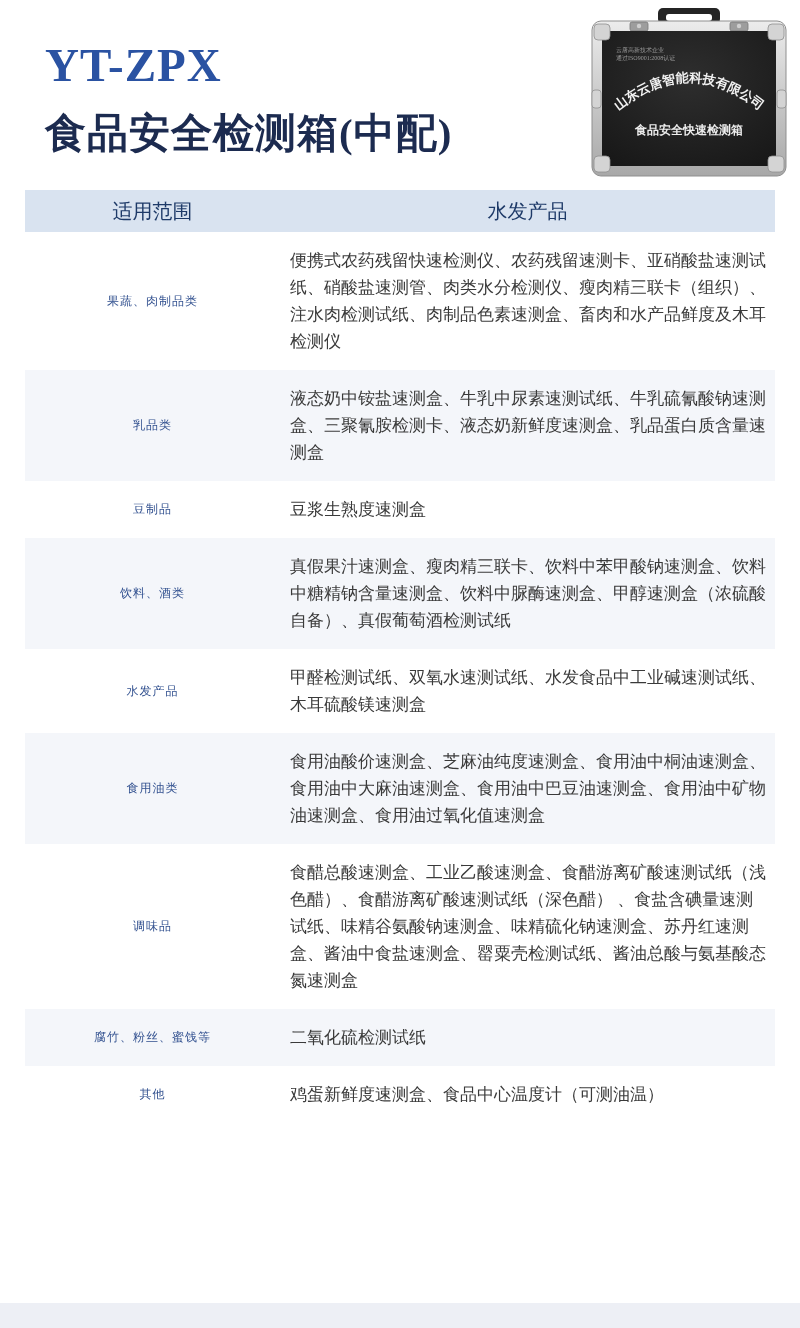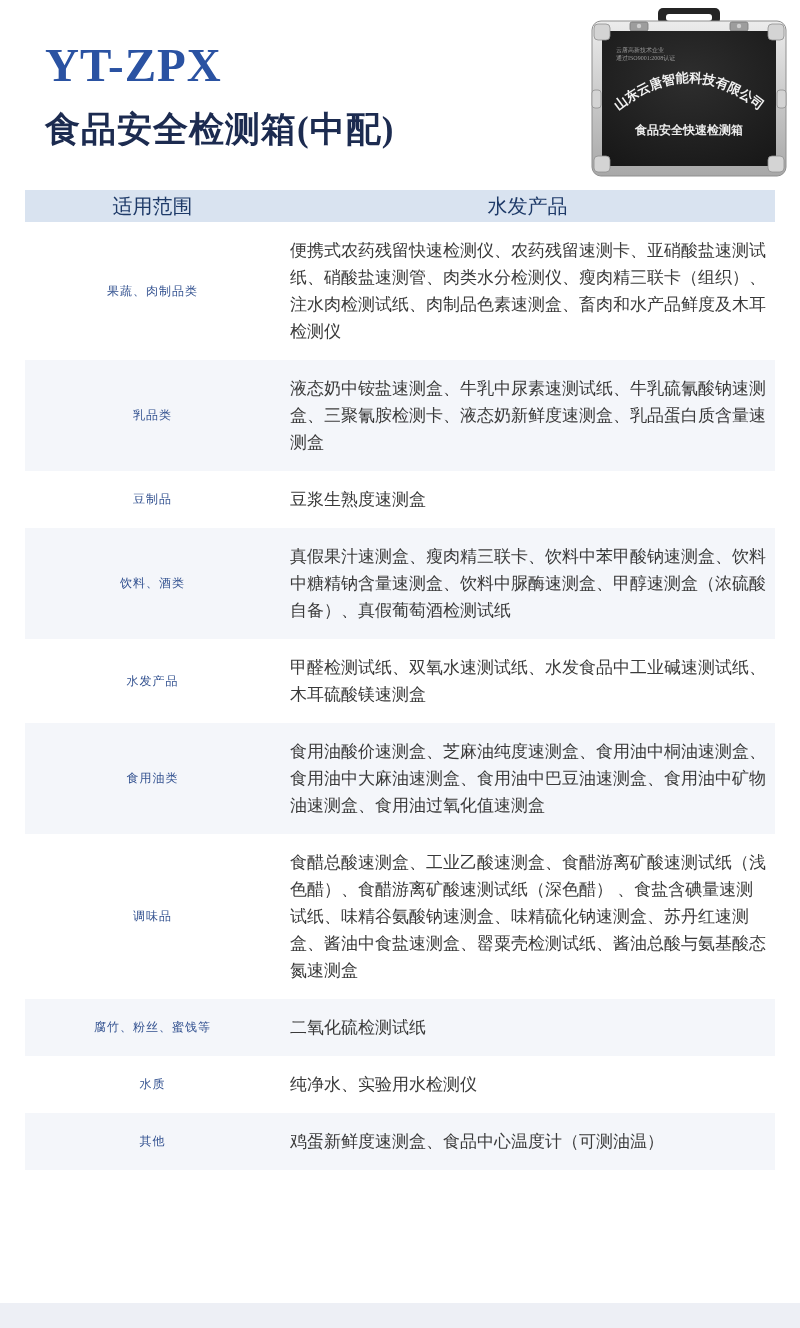"食品安全检测箱(中配)" .prod-title { font-size: 35px -> 41px }
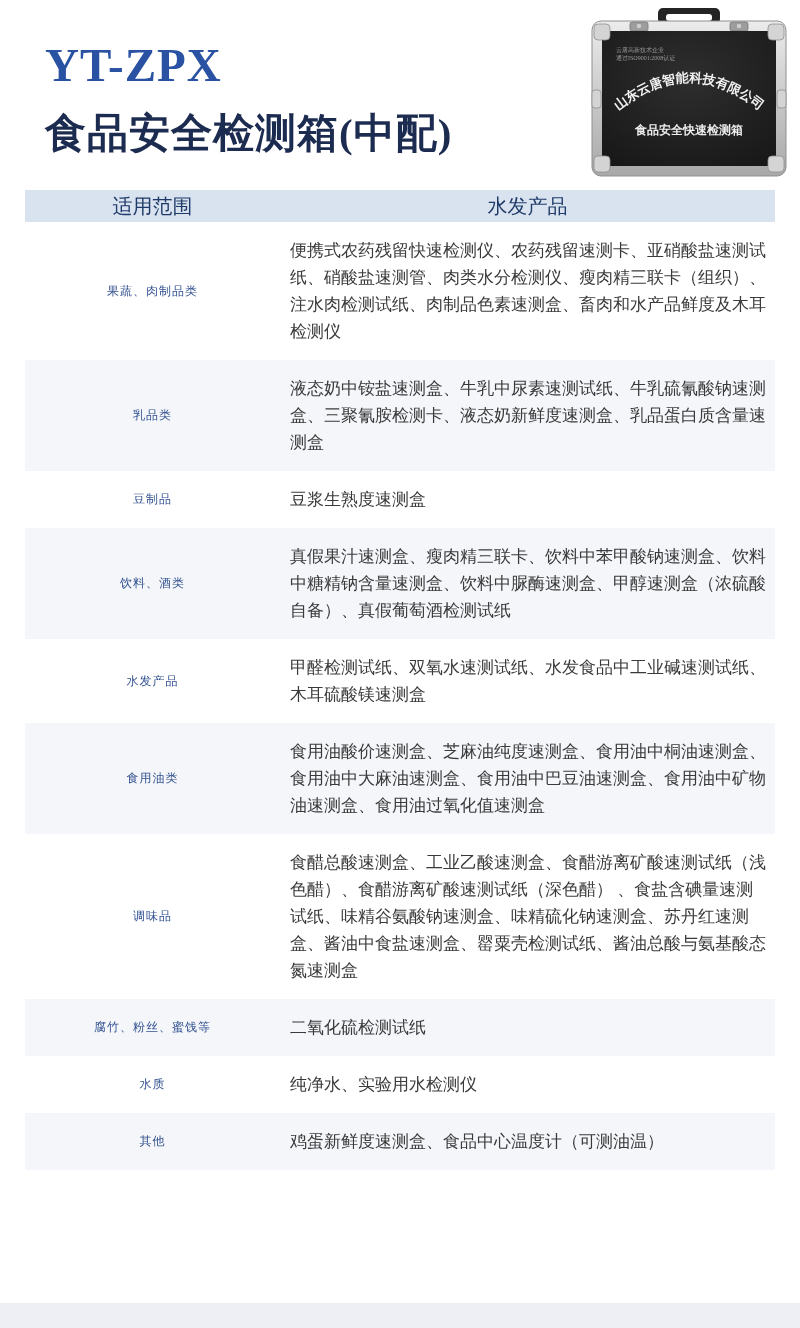"适用范围" .spec-table th { height: 32px -> 42px }
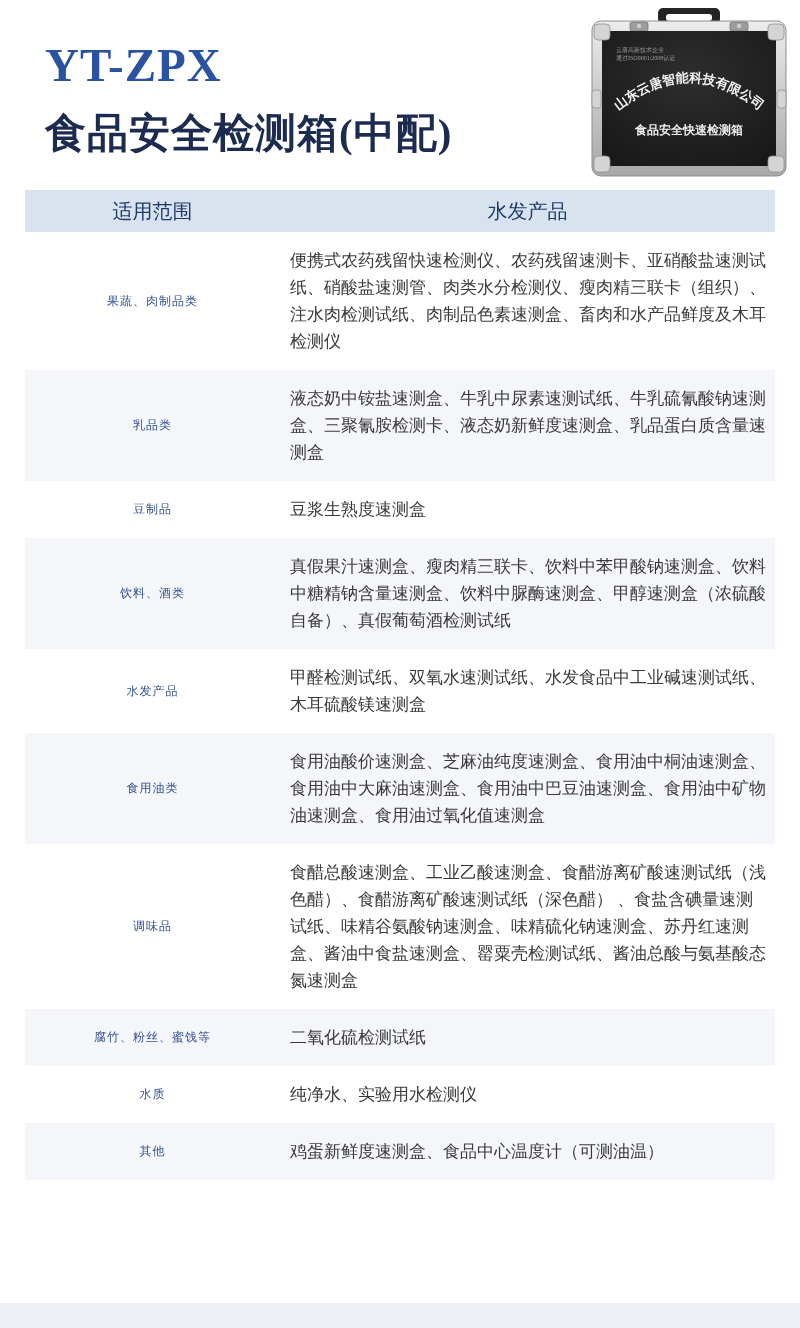"水质" tr { html: <tr> <td>水质</td> <td>纯净水、实验用水检测仪</td> </tr> -> none }
